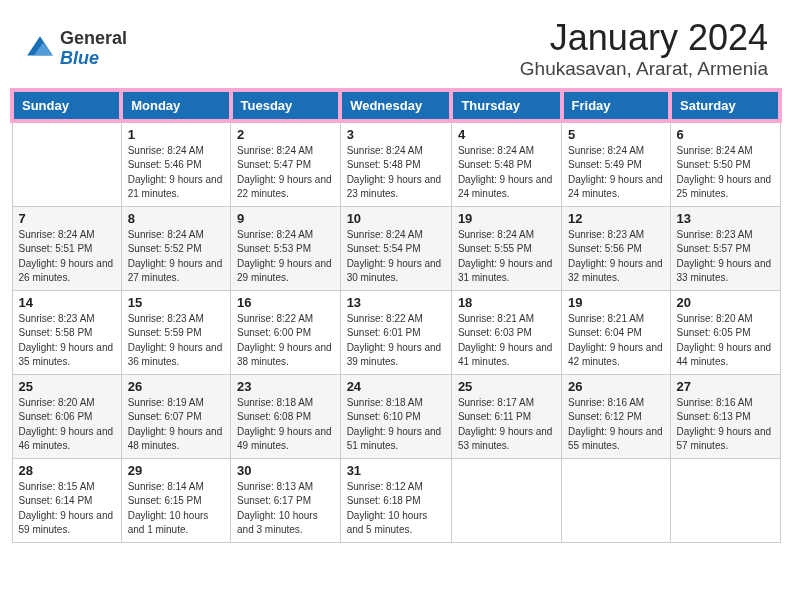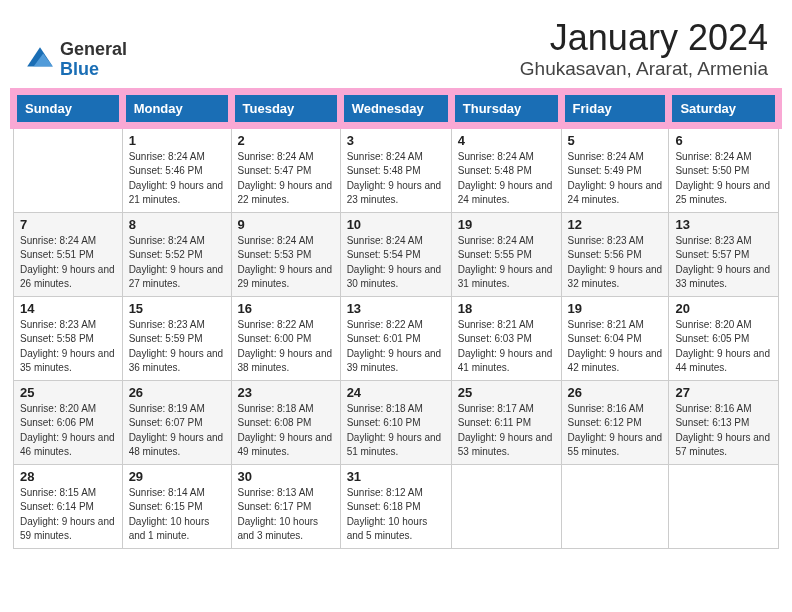"General" .header { align-items: flex-end -> center }
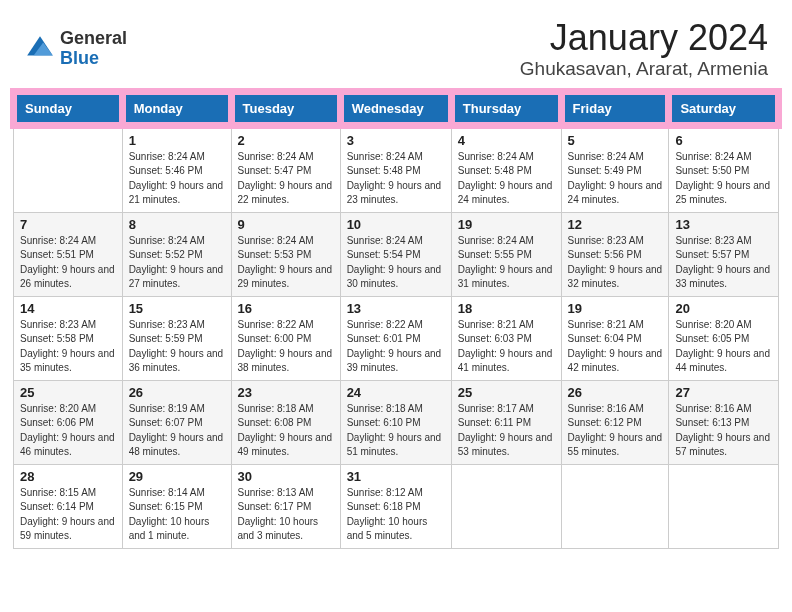"Blue" .logo-blue { font-style: none -> italic }
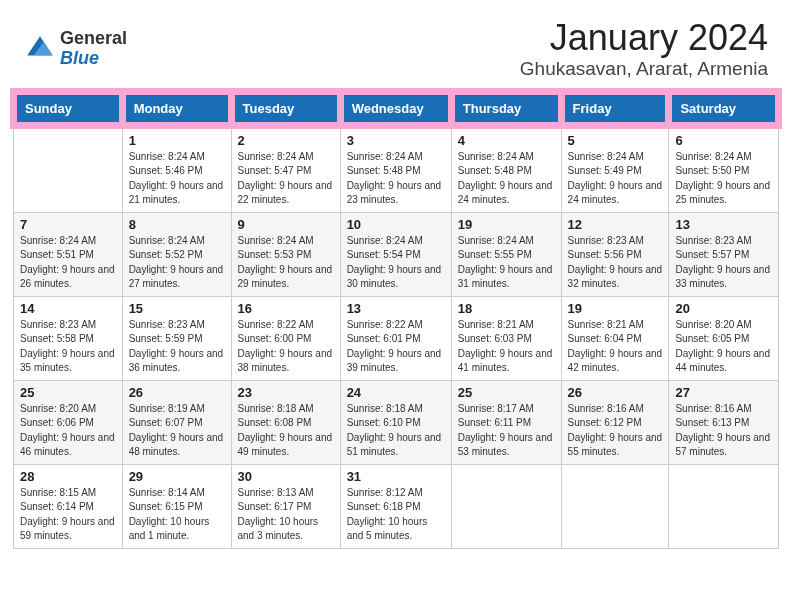"Sunday" .calendar th { border: 7px solid #f9a8d4 -> 4px solid #f9a8d4 }
